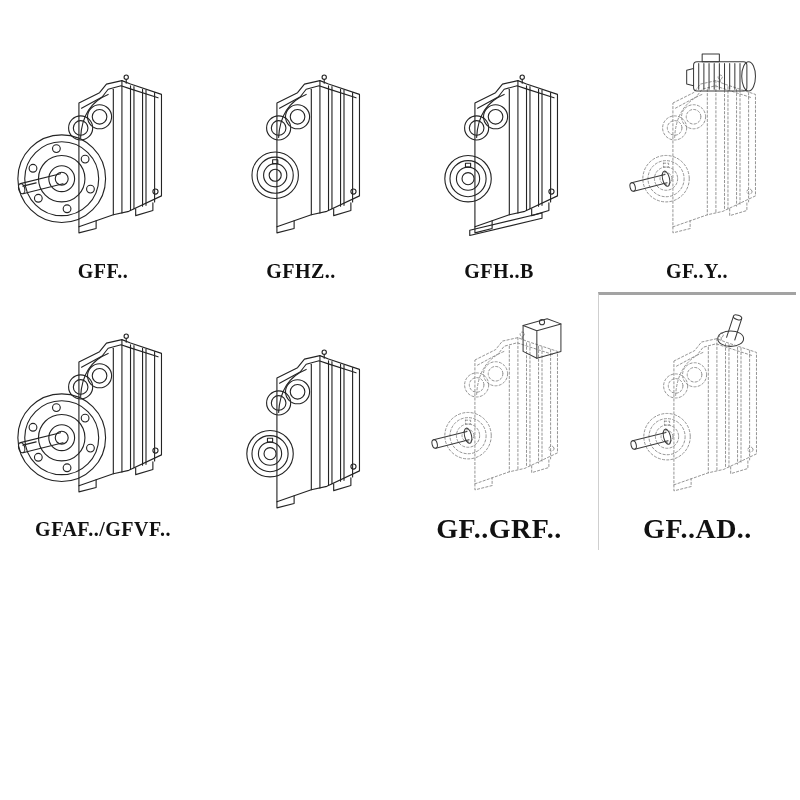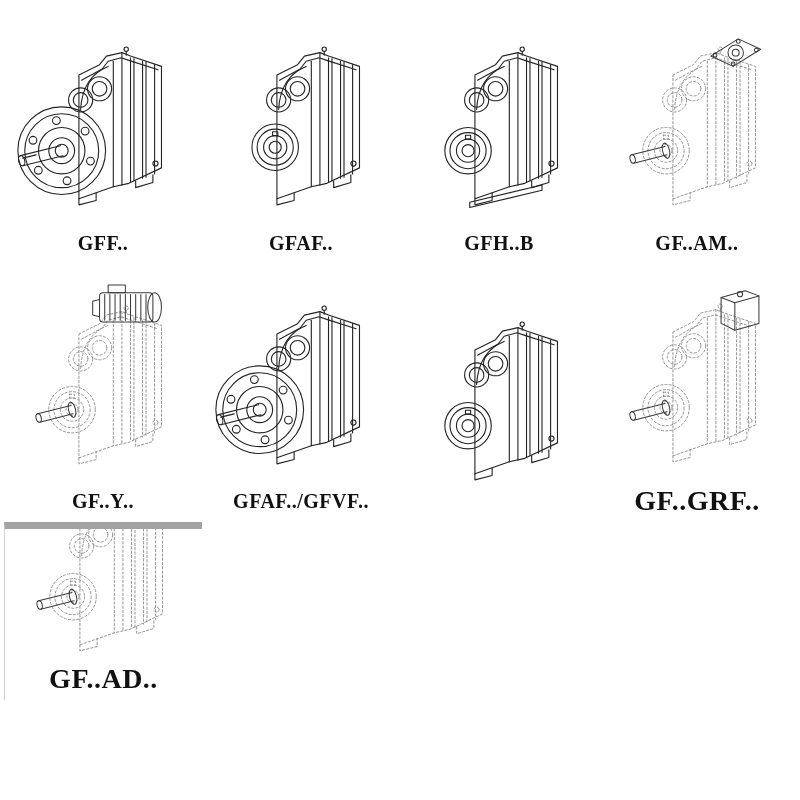"GFF.." .grid { margin-top: none -> 28px }
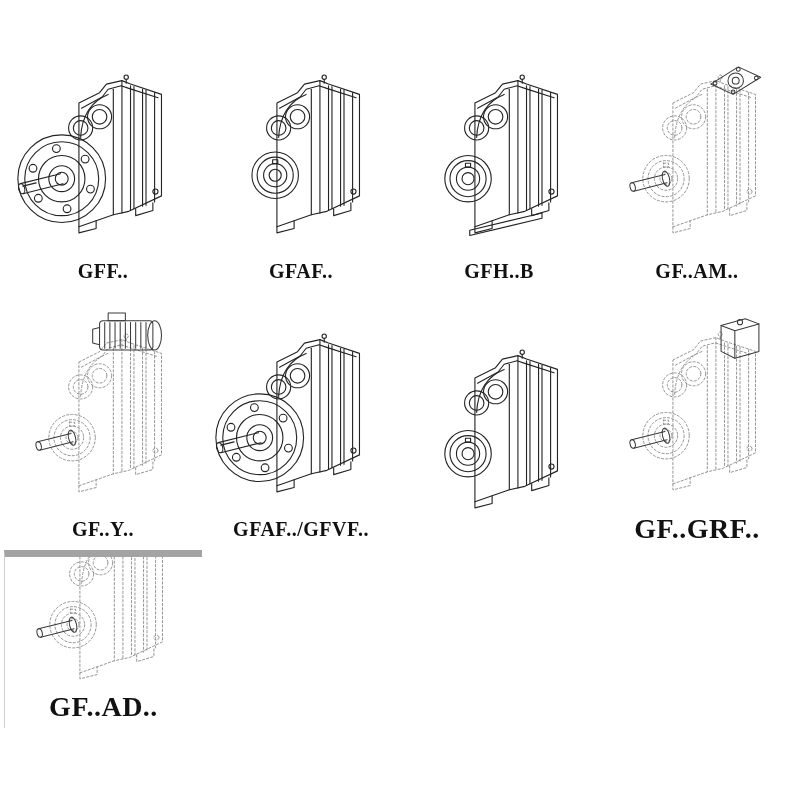"GFAF.." figcaption.label { text: GFAF -> GFHZ }
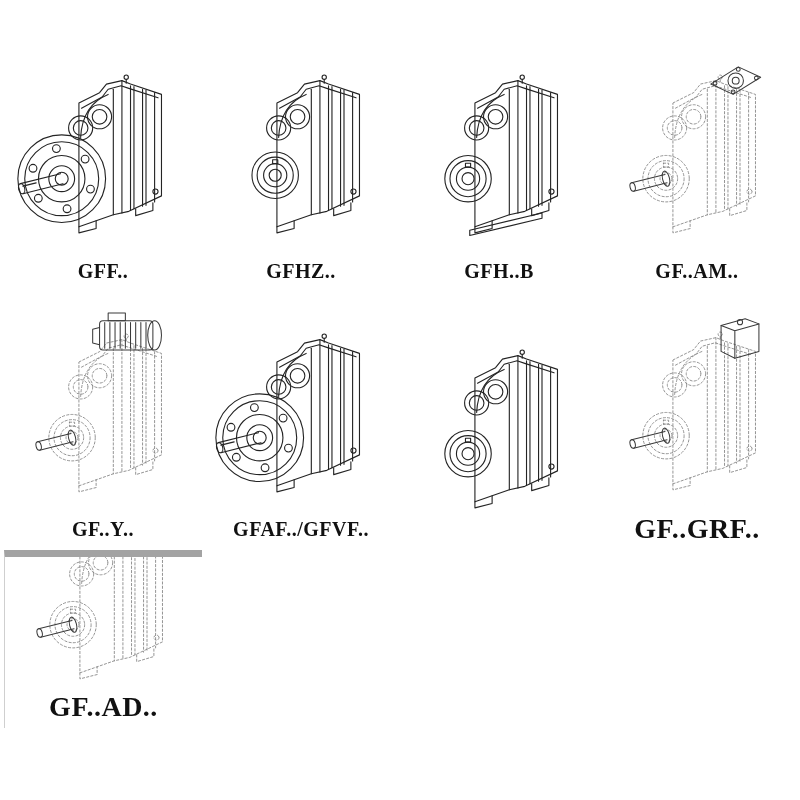"GF..AM.." figure.cell { html: <figure> <div> <svg> <g> <use></use> <use></use> <use></use> </g> <g> <use></use> <g> <use></use> </g> </g> </svg> </div> <figcaption>GF..AM..</figcaption> </figure> -> none }
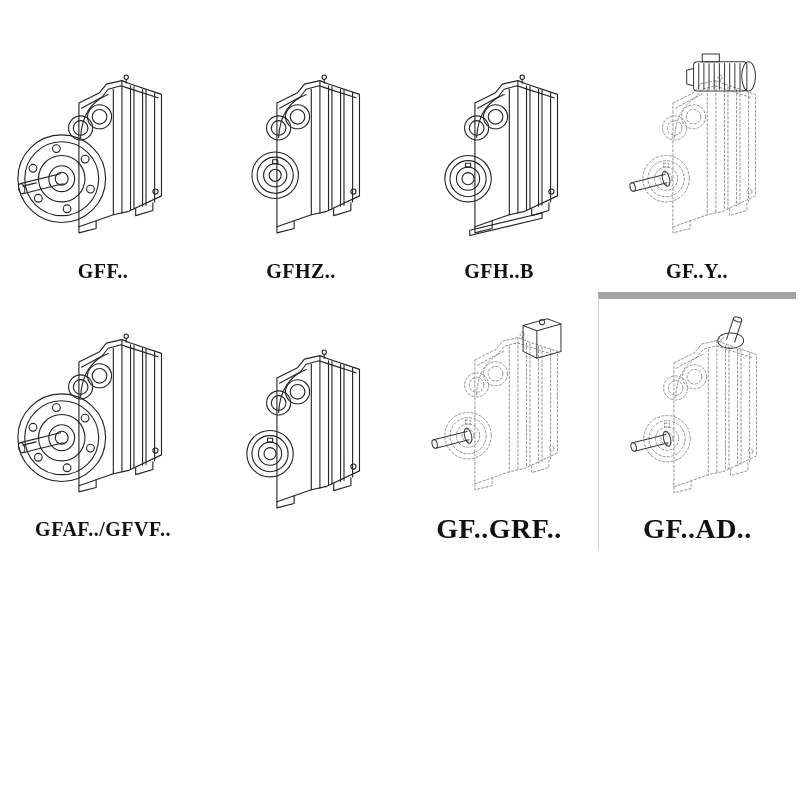"GF..AD.." .cell-boxed { border-top: 7px solid #a3a3a3 -> 3px solid #a3a3a3 }
